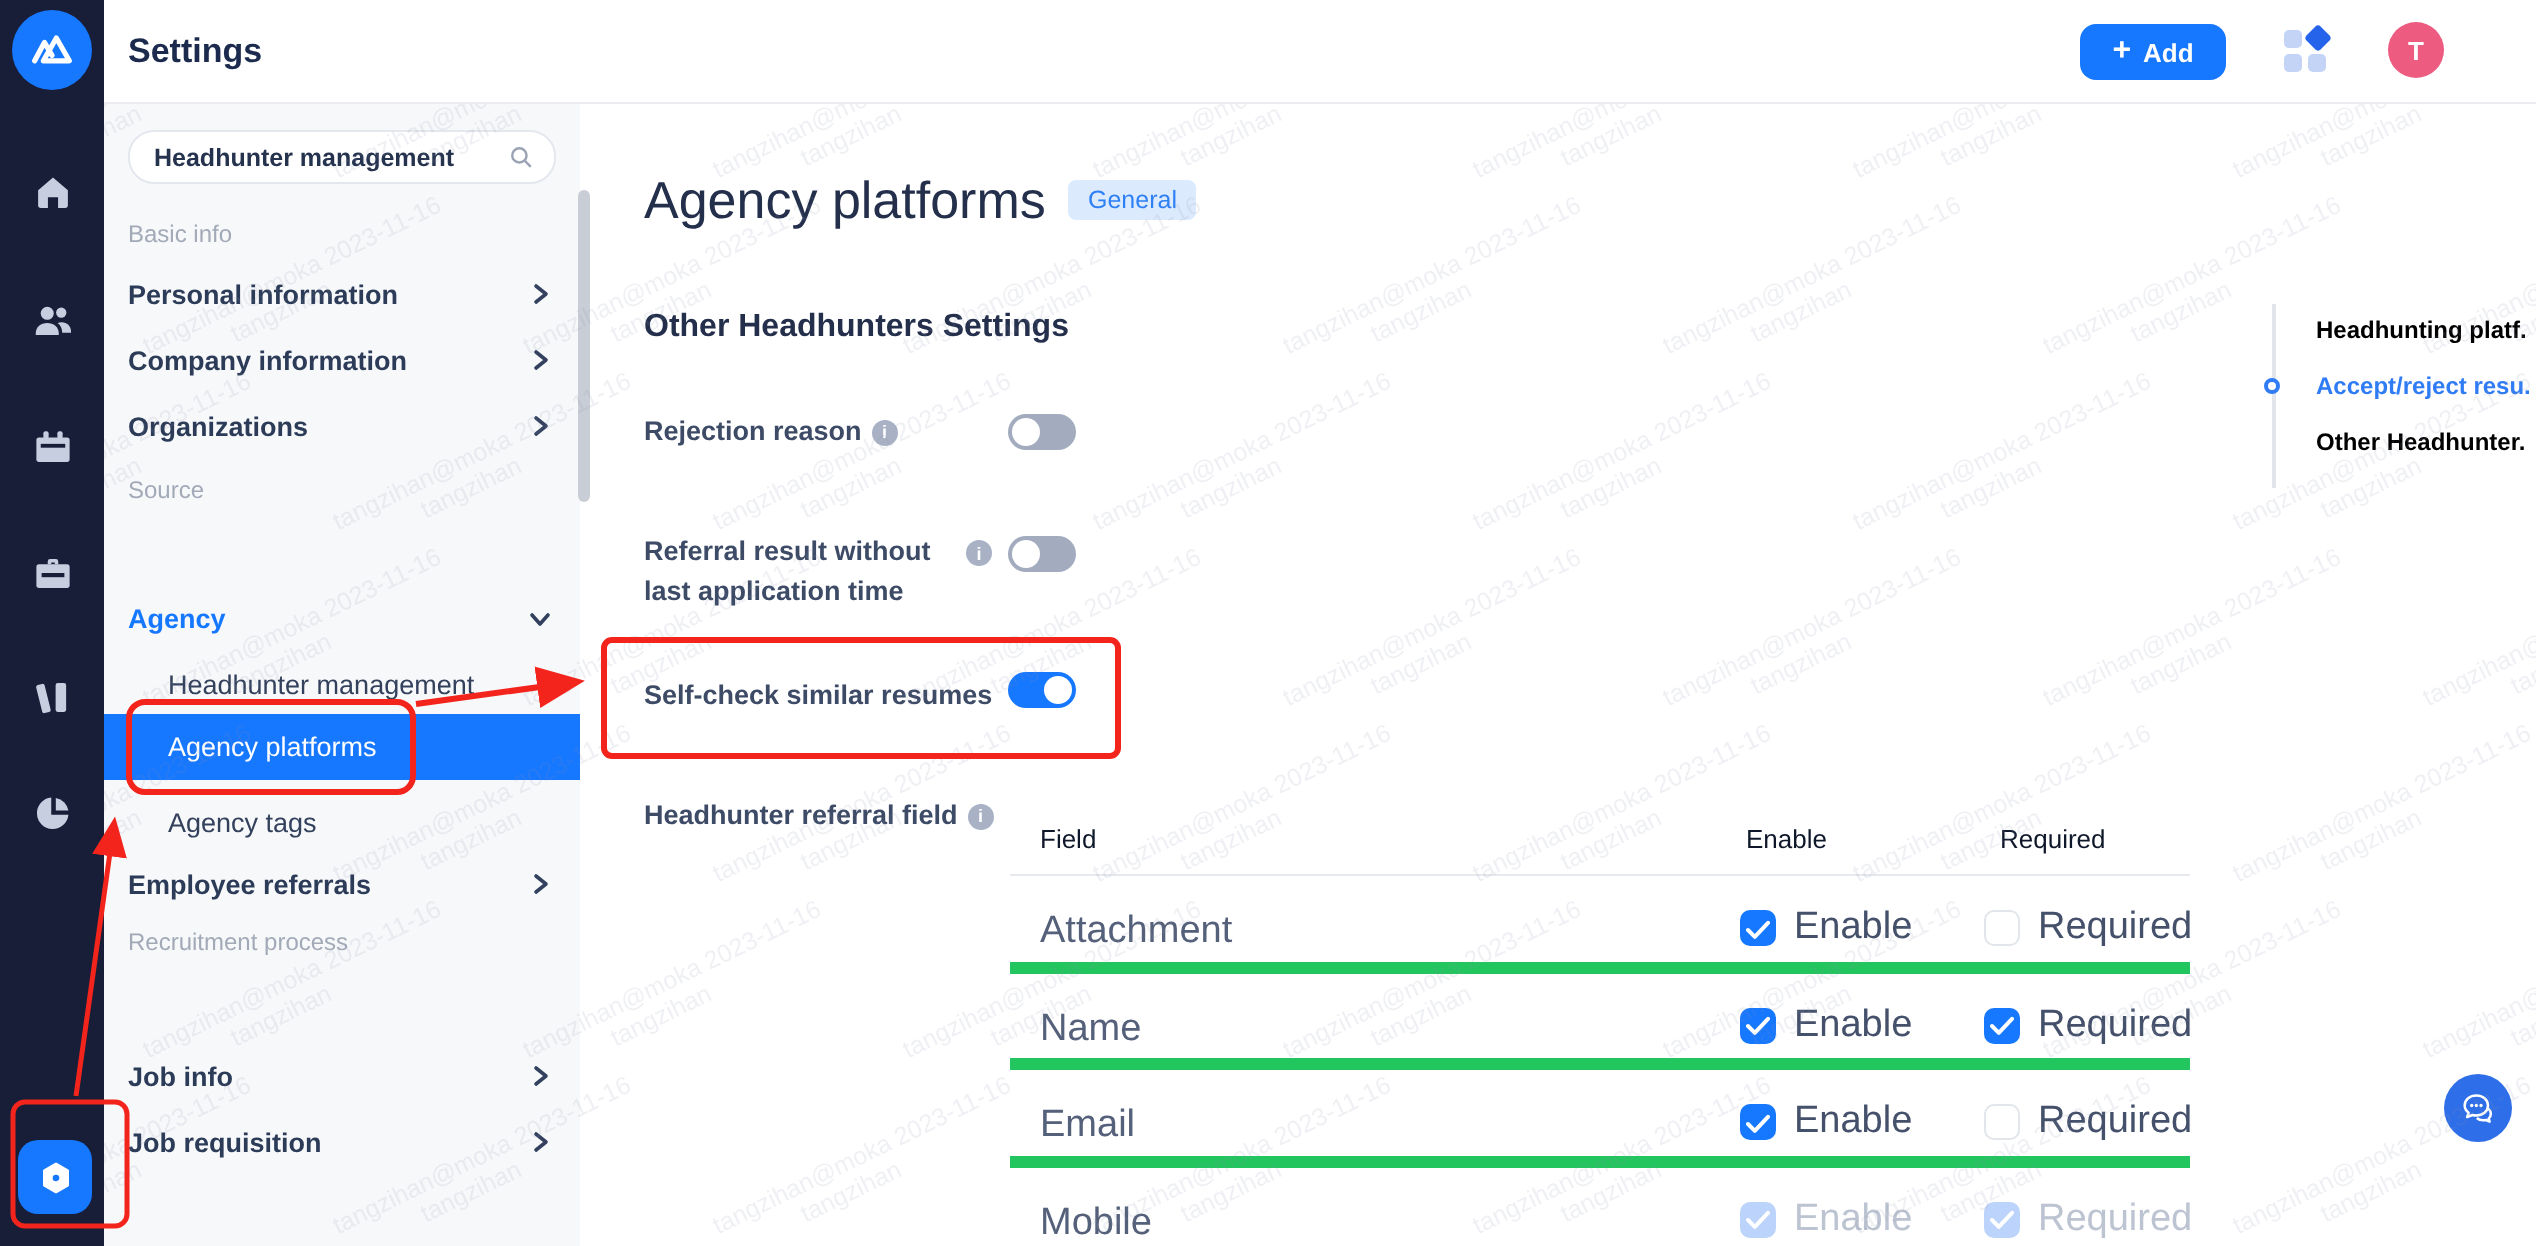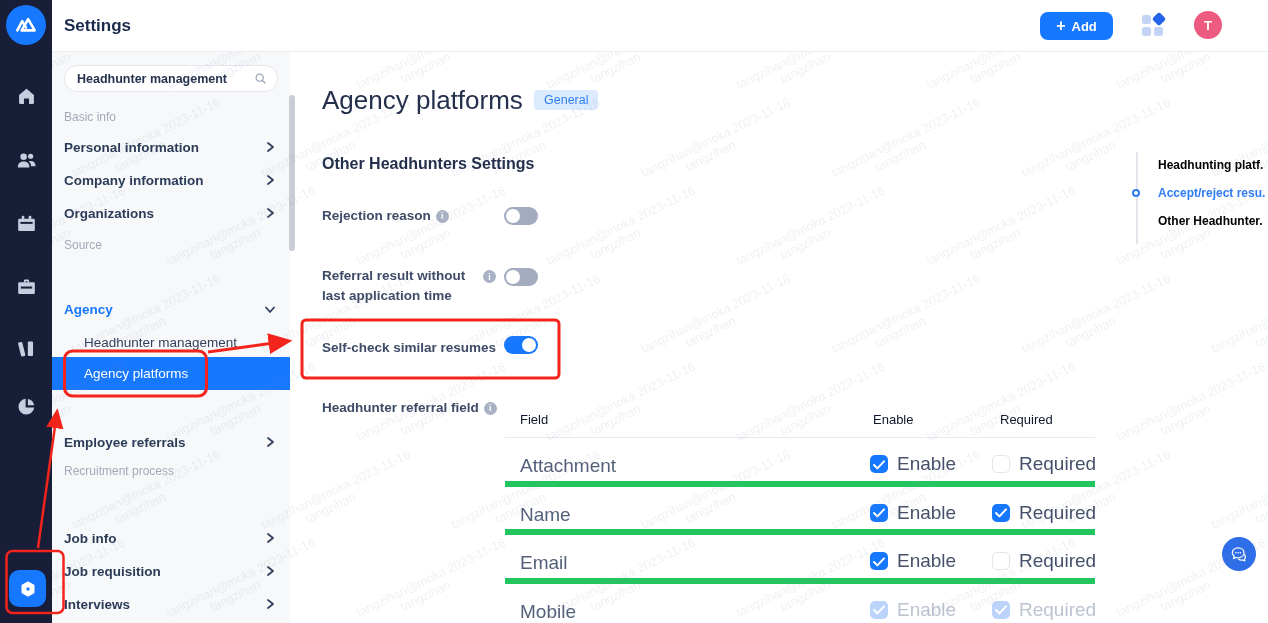"Agency tags" div.nav-item { html: none -> <div> <span>Agency tags</span> </div> }
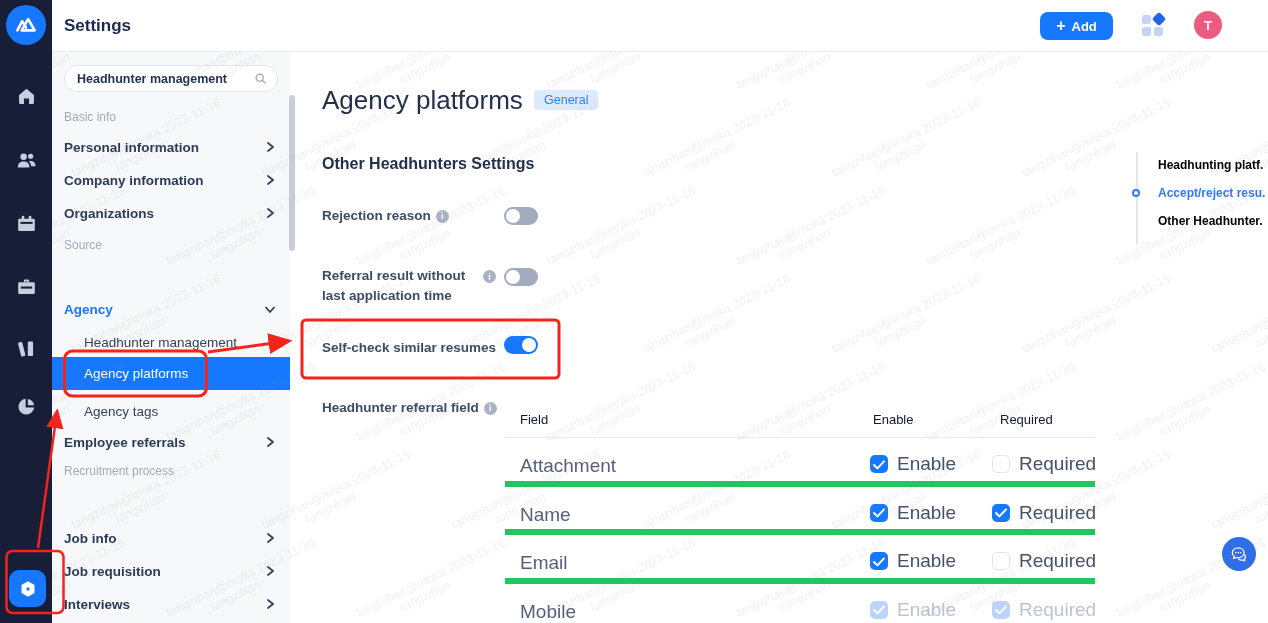"Interviews" div.nav-item { html: <div> <span>Interviews</span> <svg> <path></path> </svg> </div> -> none }
